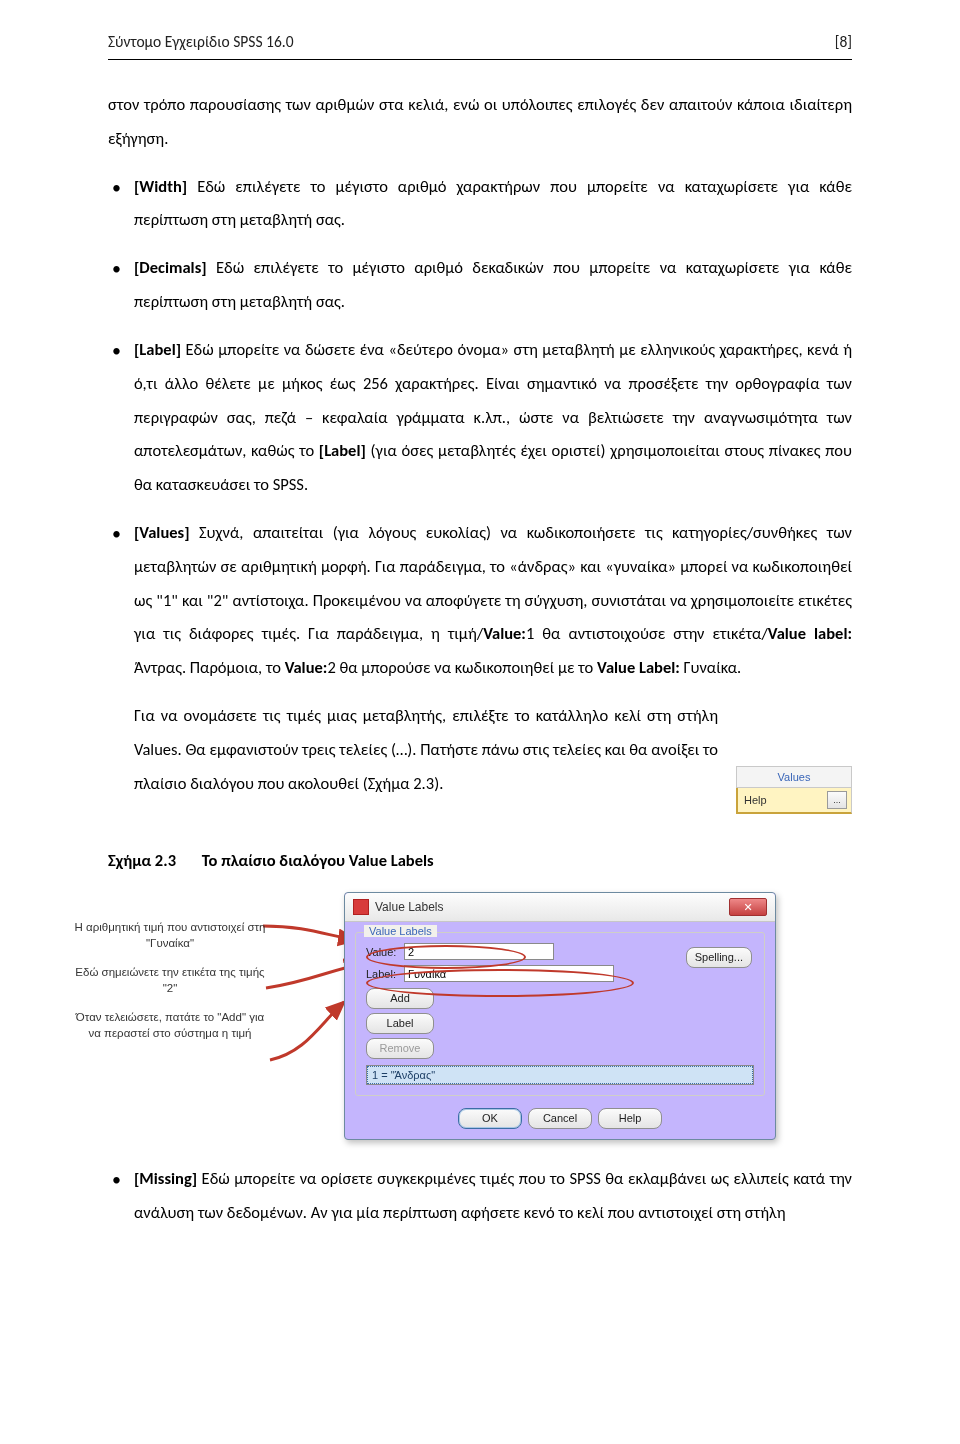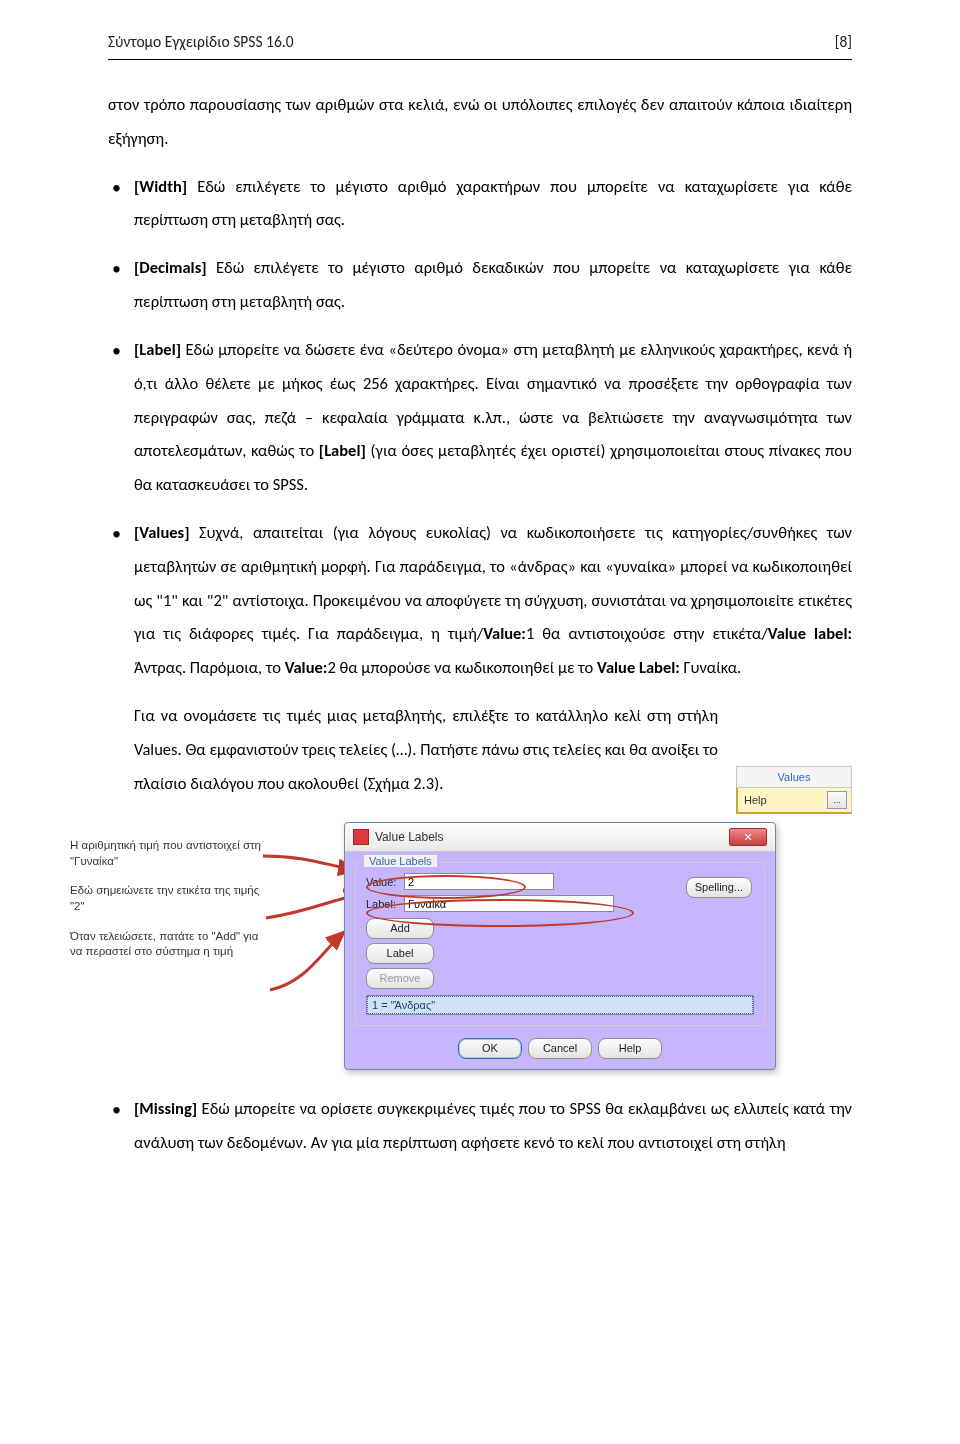"Σχήμα 2.3 Το πλαίσιο διαλόγου" div.body-text { html: none -> <div> <span>Σχήμα 2.3</span> <span>Το πλαίσιο διαλόγου Value Labels</span> </div> }
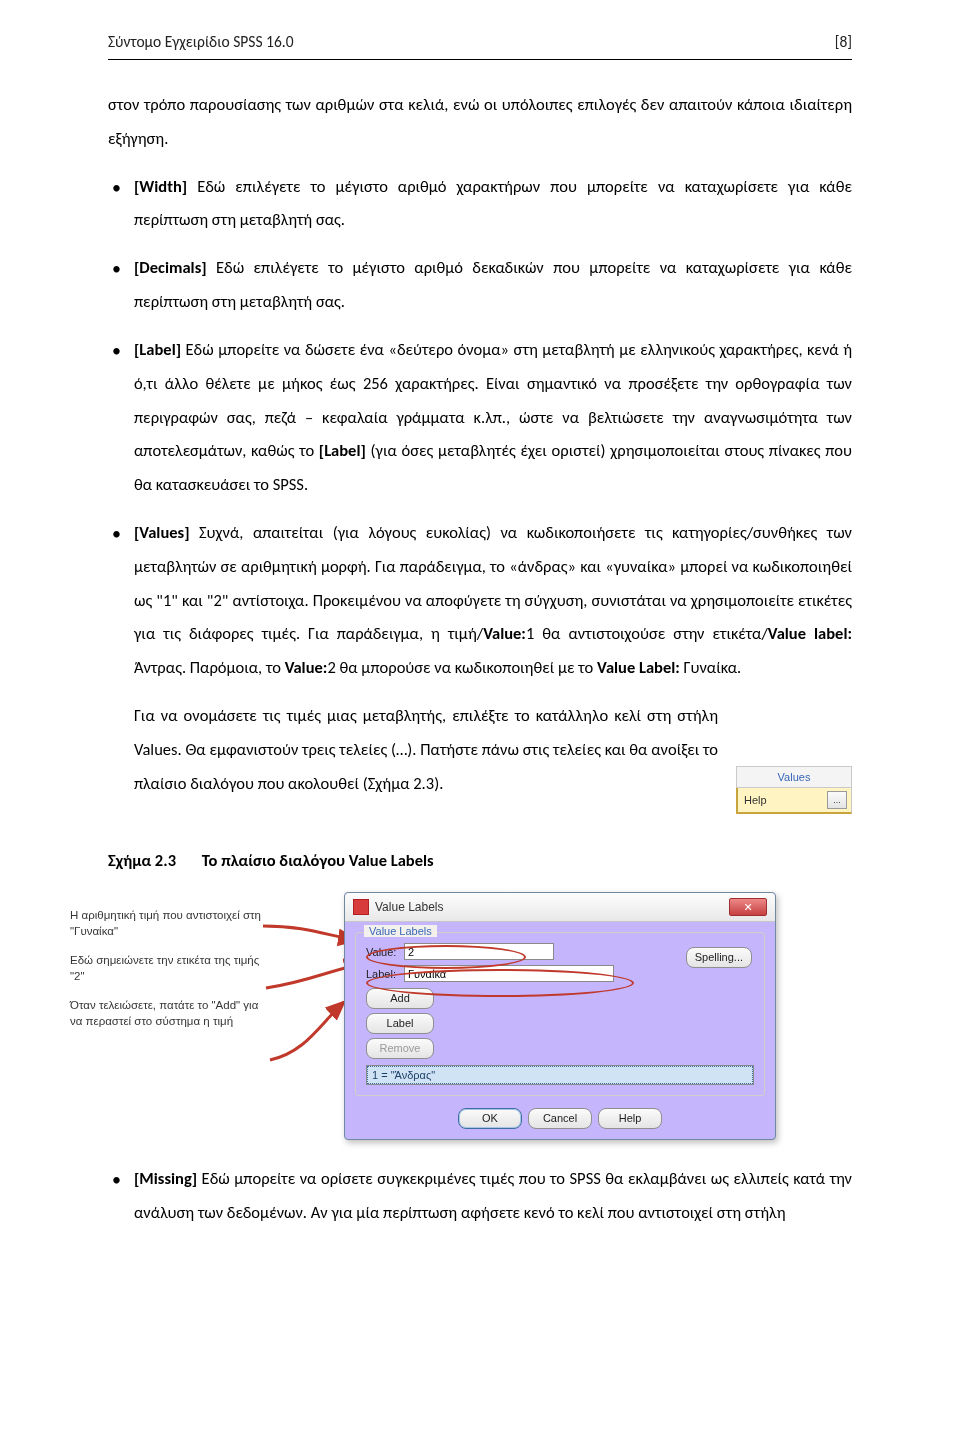"Η αριθμητική τιμή που αντιστοιχεί" .annotations { text-align: left -> center; top: 16px -> 28px }
